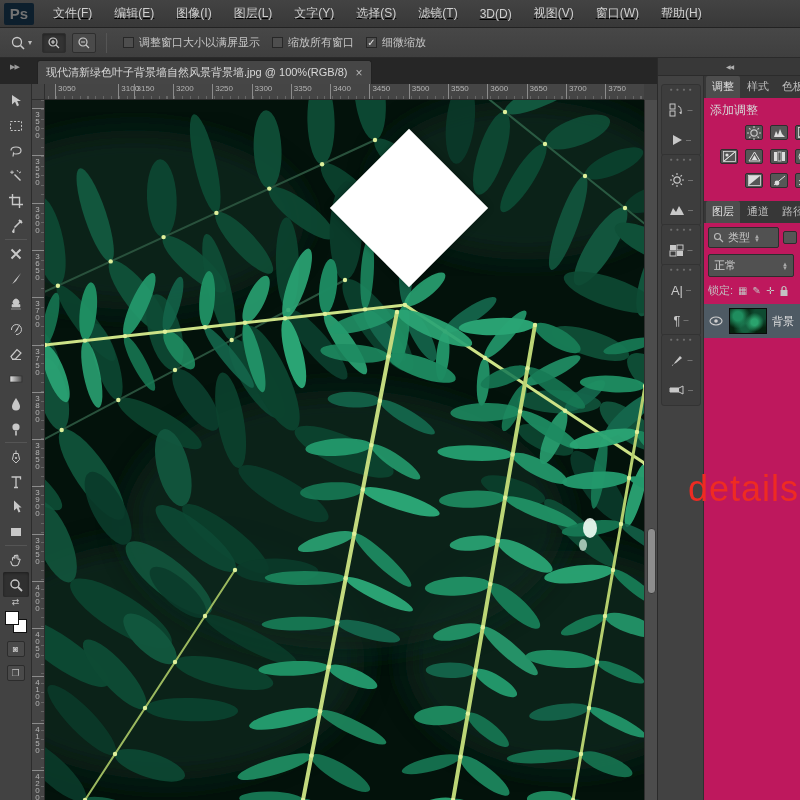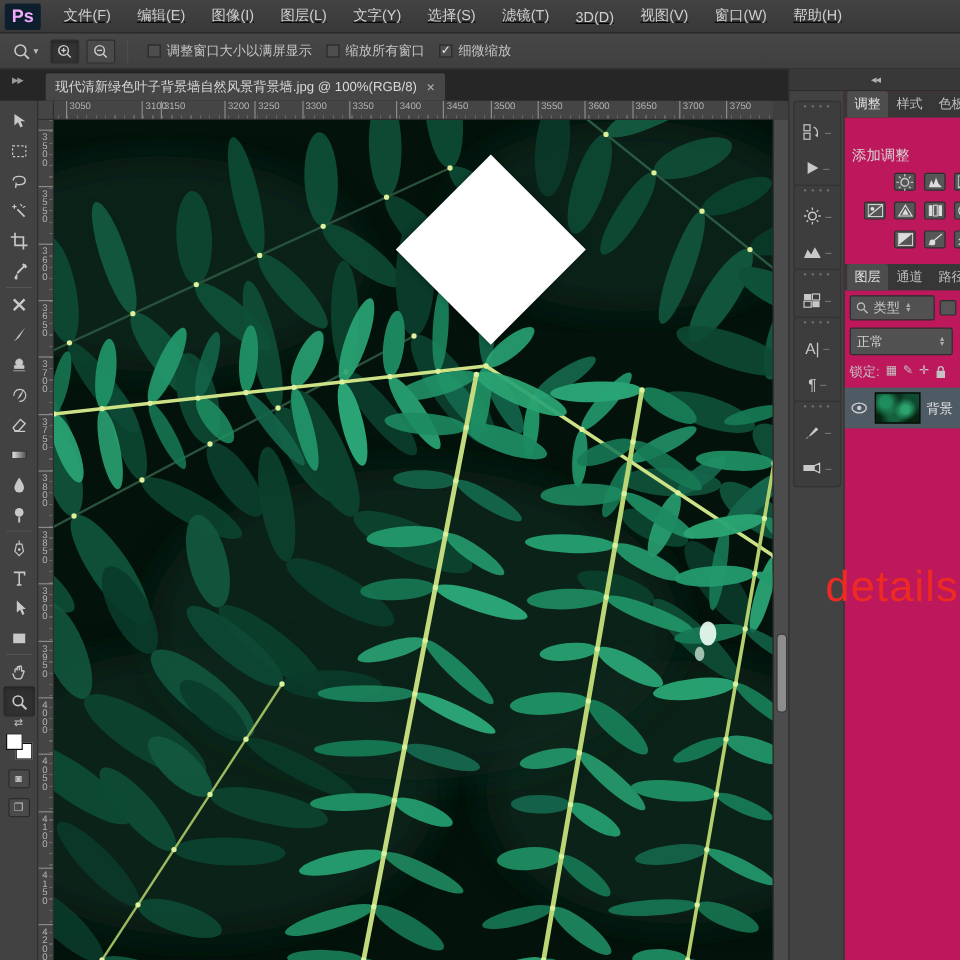"Ps" .ps-logo { color: #f0abfc -> #737373 }
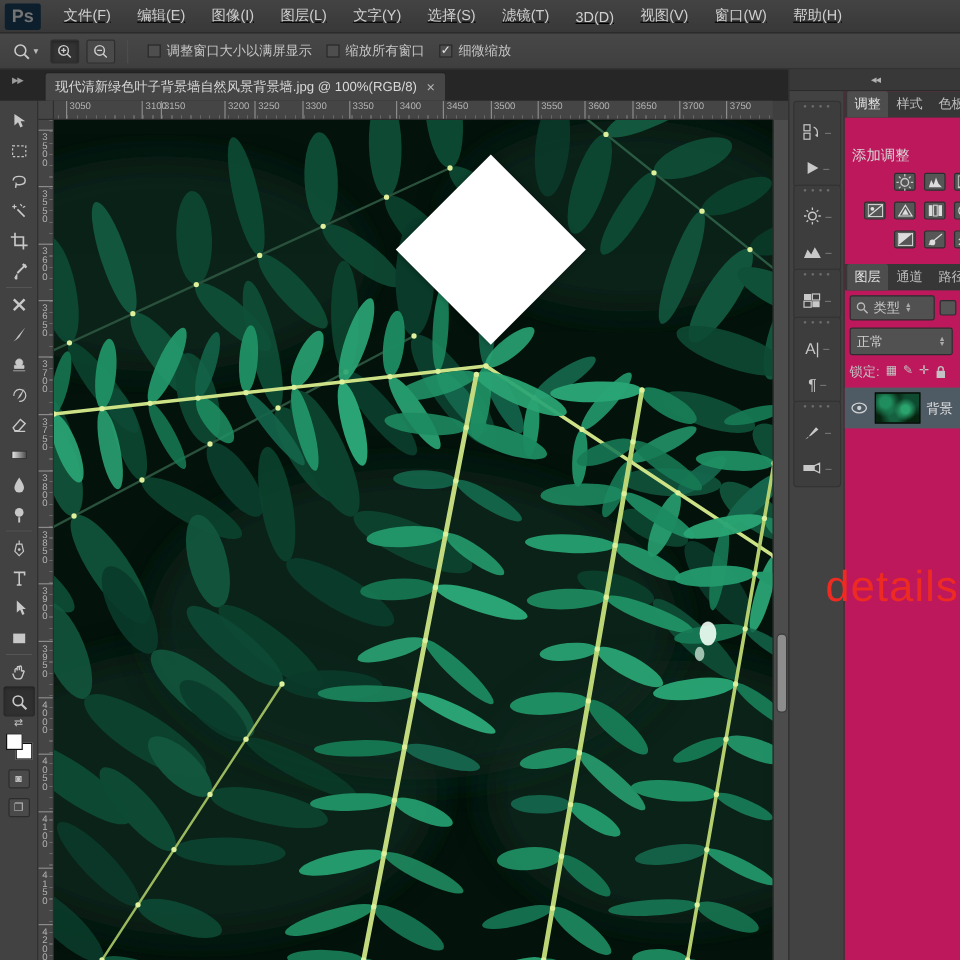"3200" div.tick { left: 142px -> 128px }
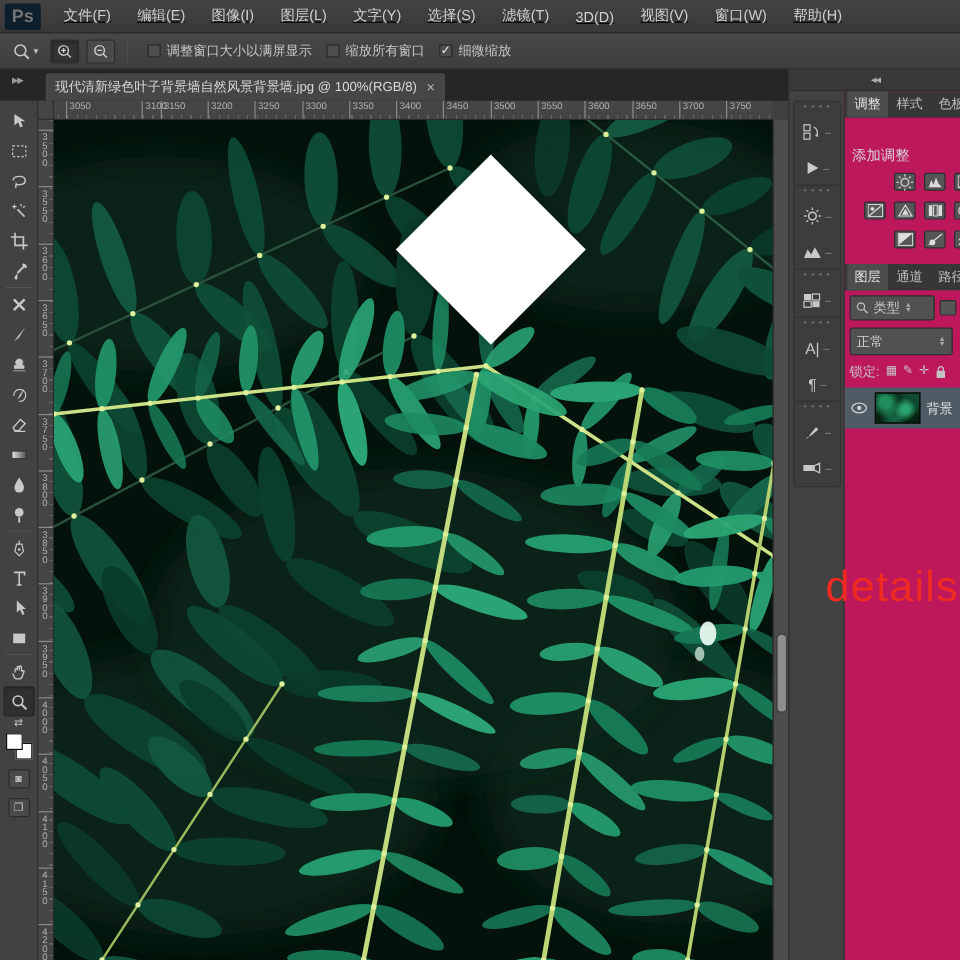"添加调整" .adj-body { margin-top: 19px -> none }
